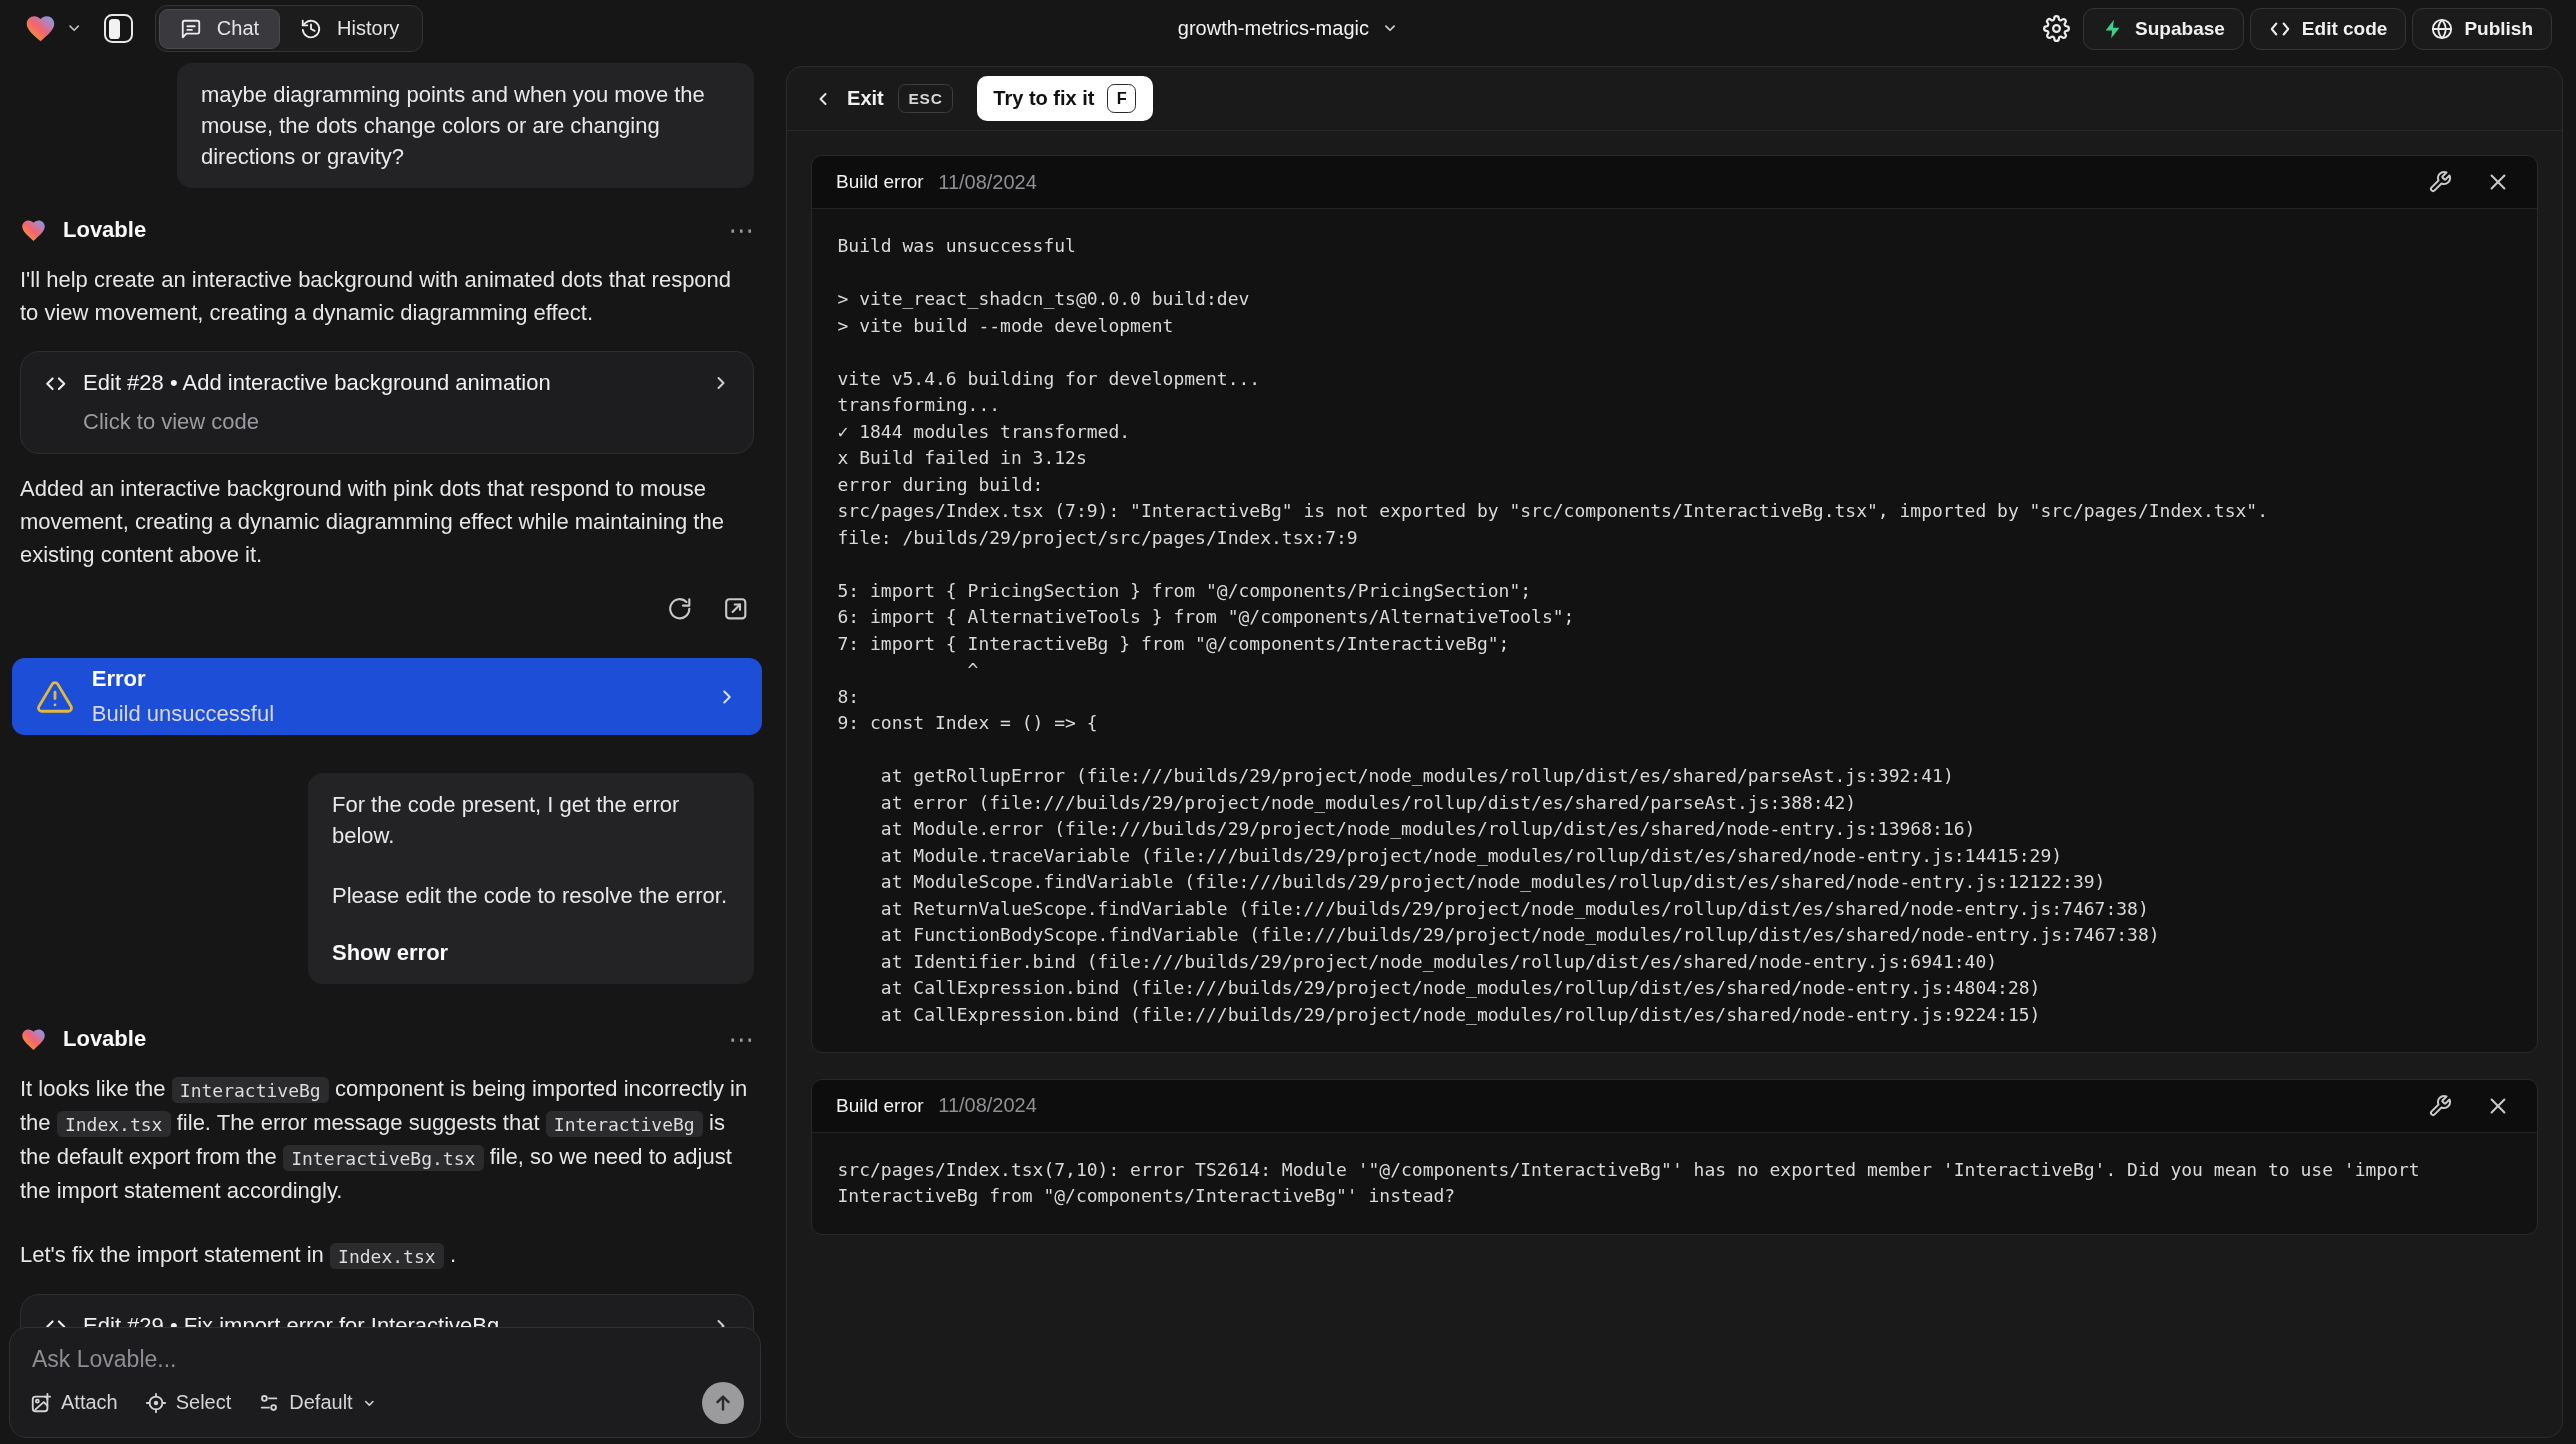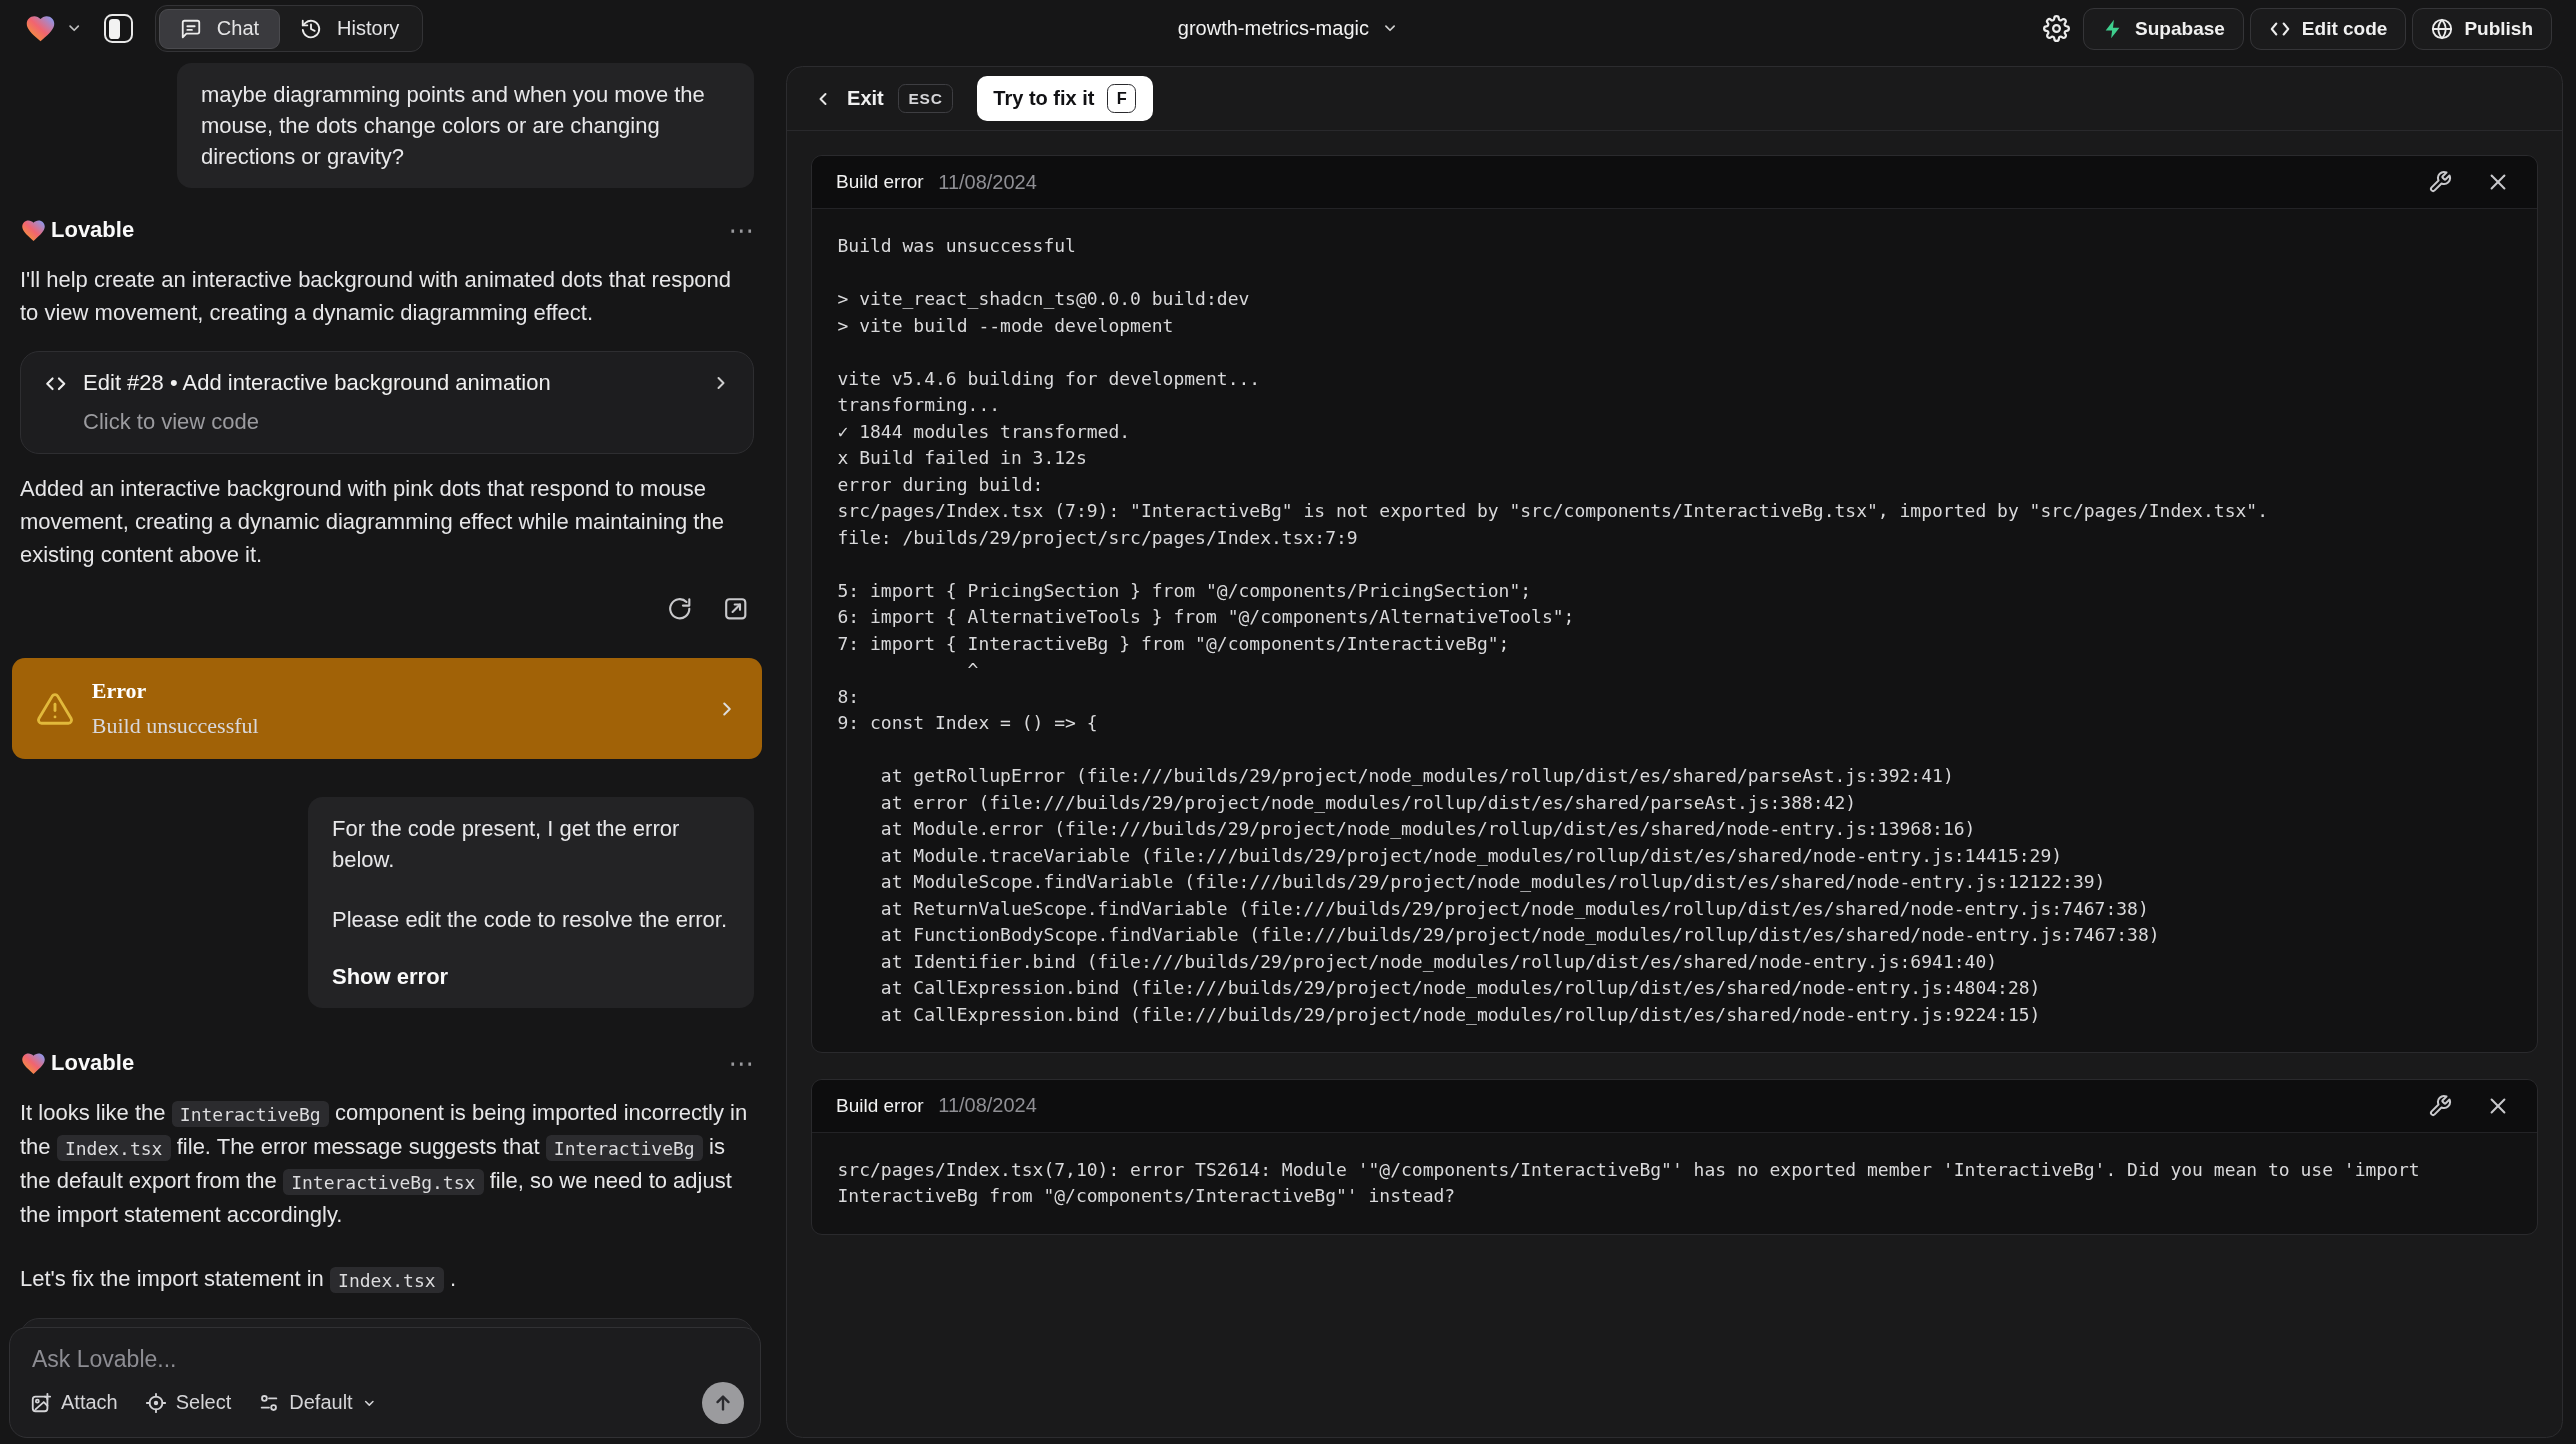"Lovable" .bot-row { gap: 4px -> 16px }
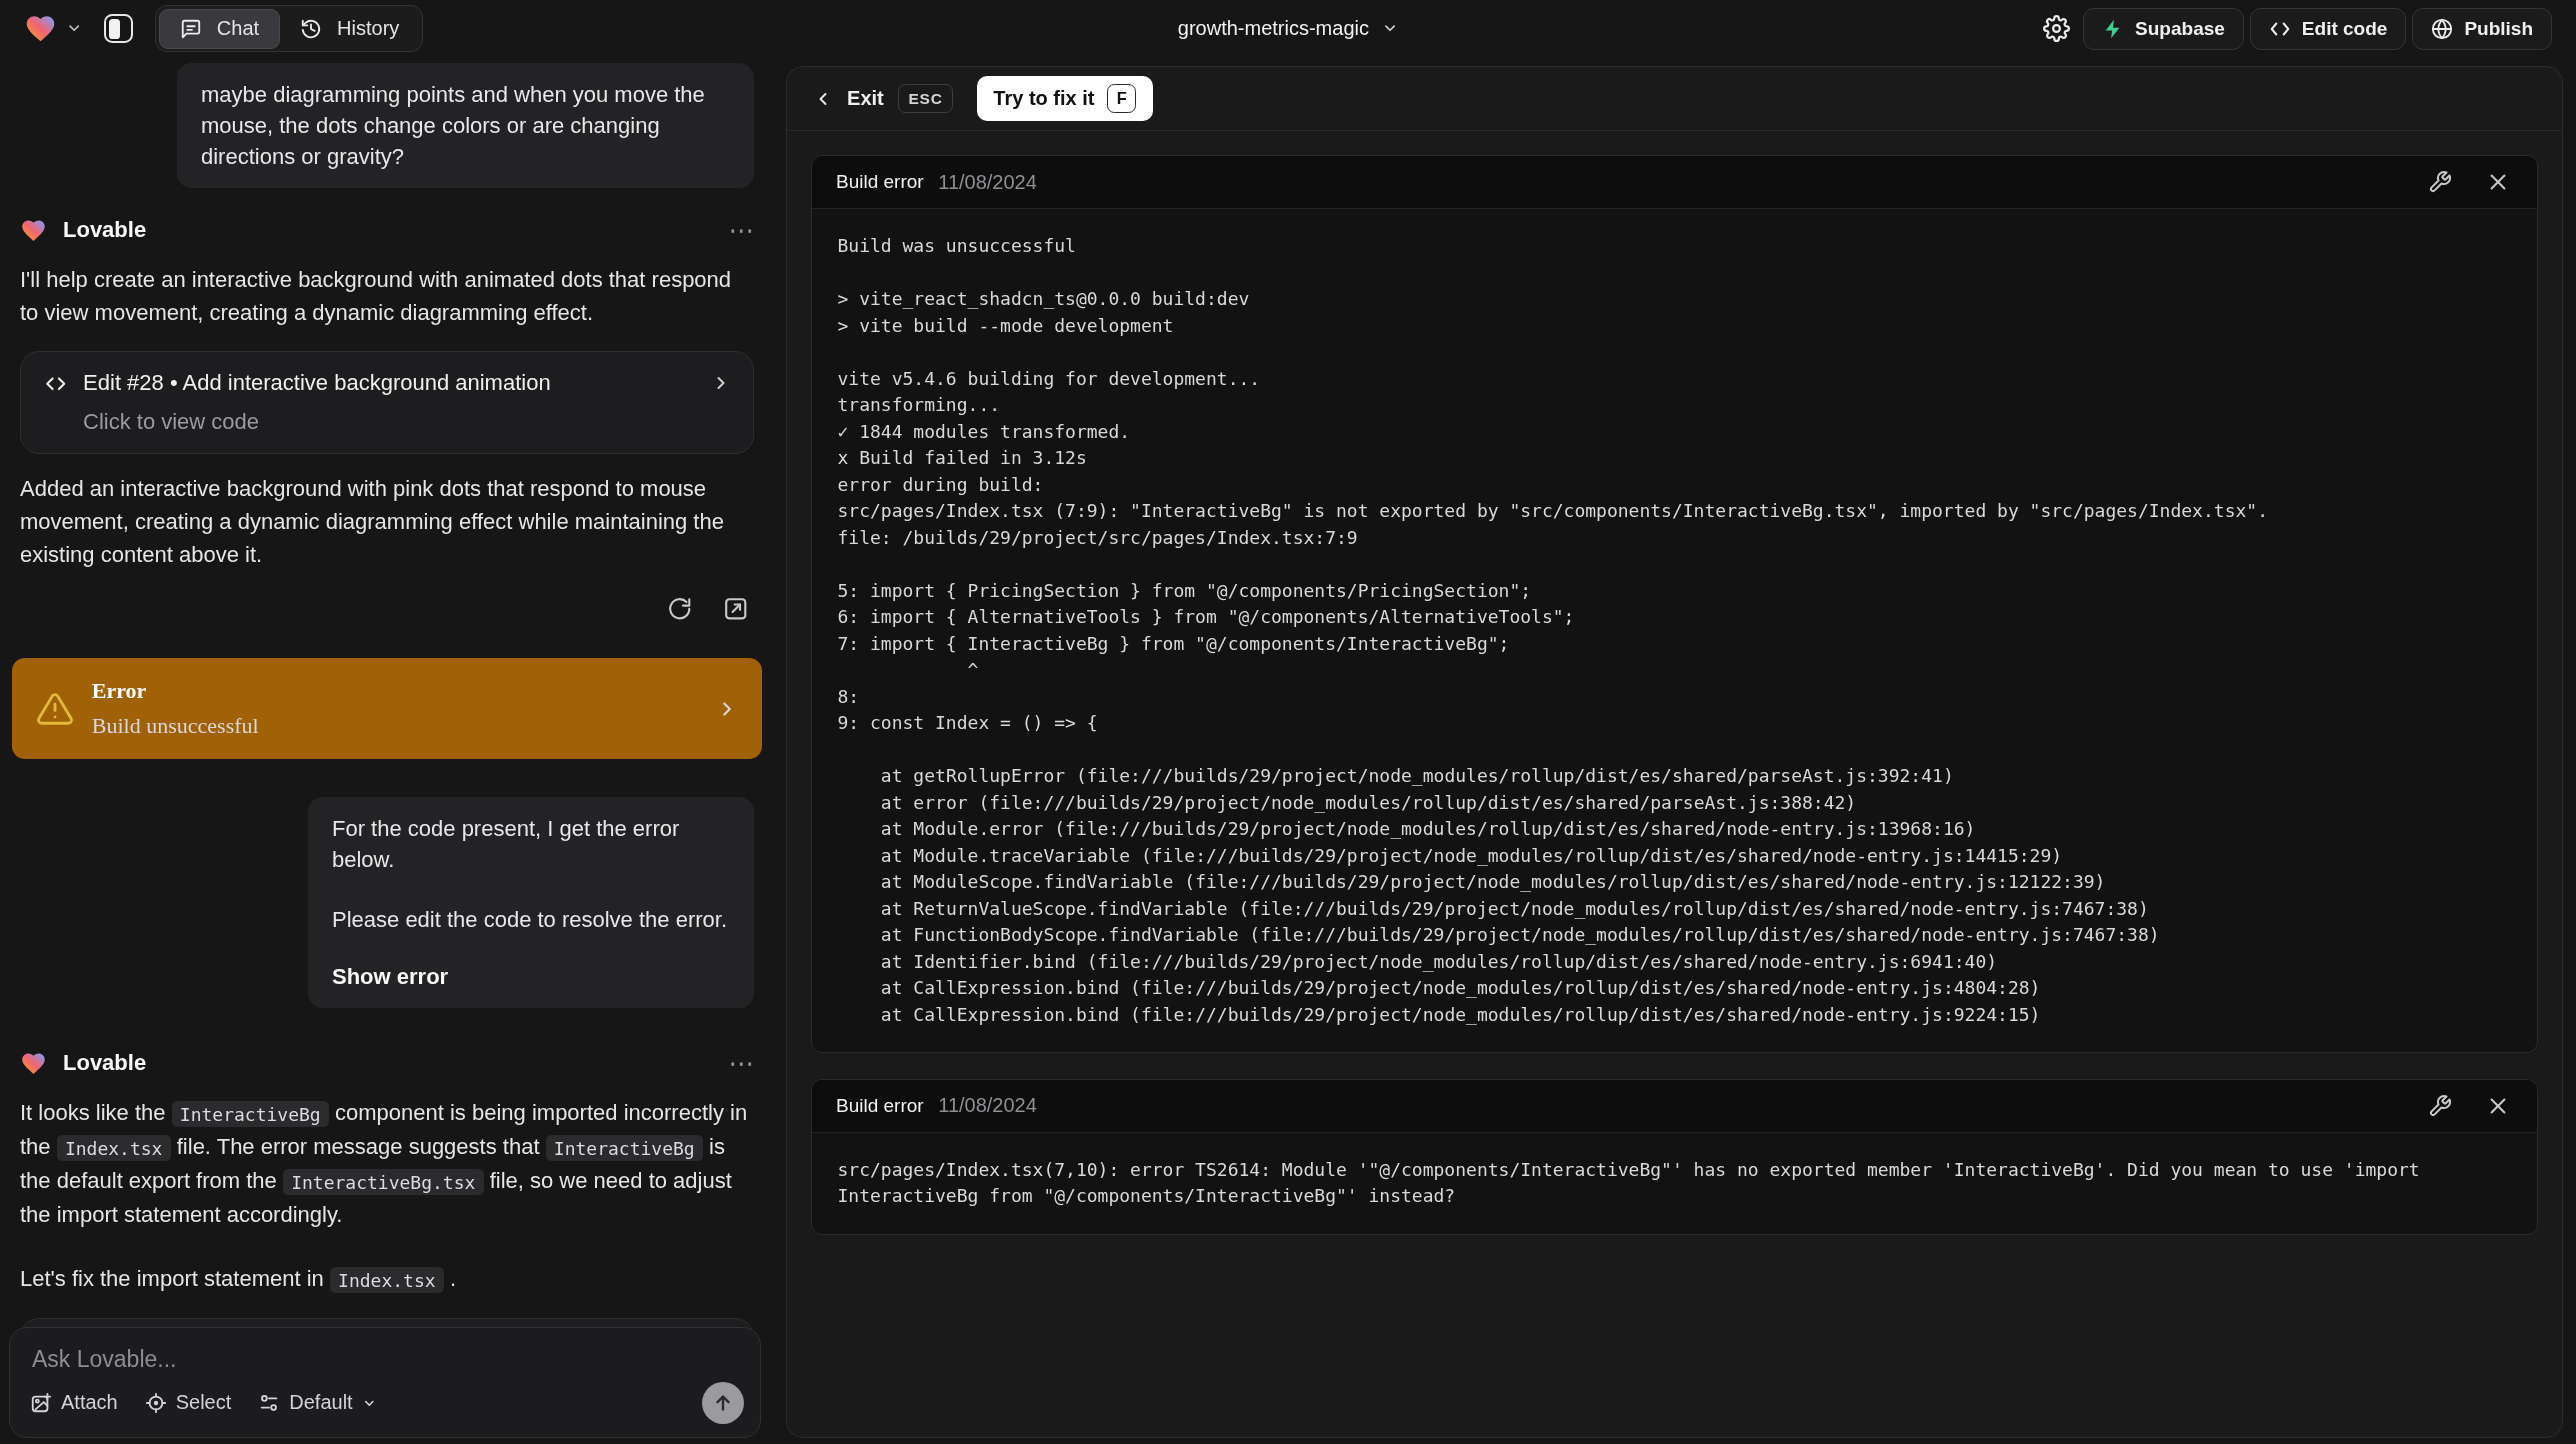"Error" .error-card { background: #a16207 -> #1d4ed8; font-family: Liberation Serif, serif -> none; padding: 20px 24px -> 8px 24px }
